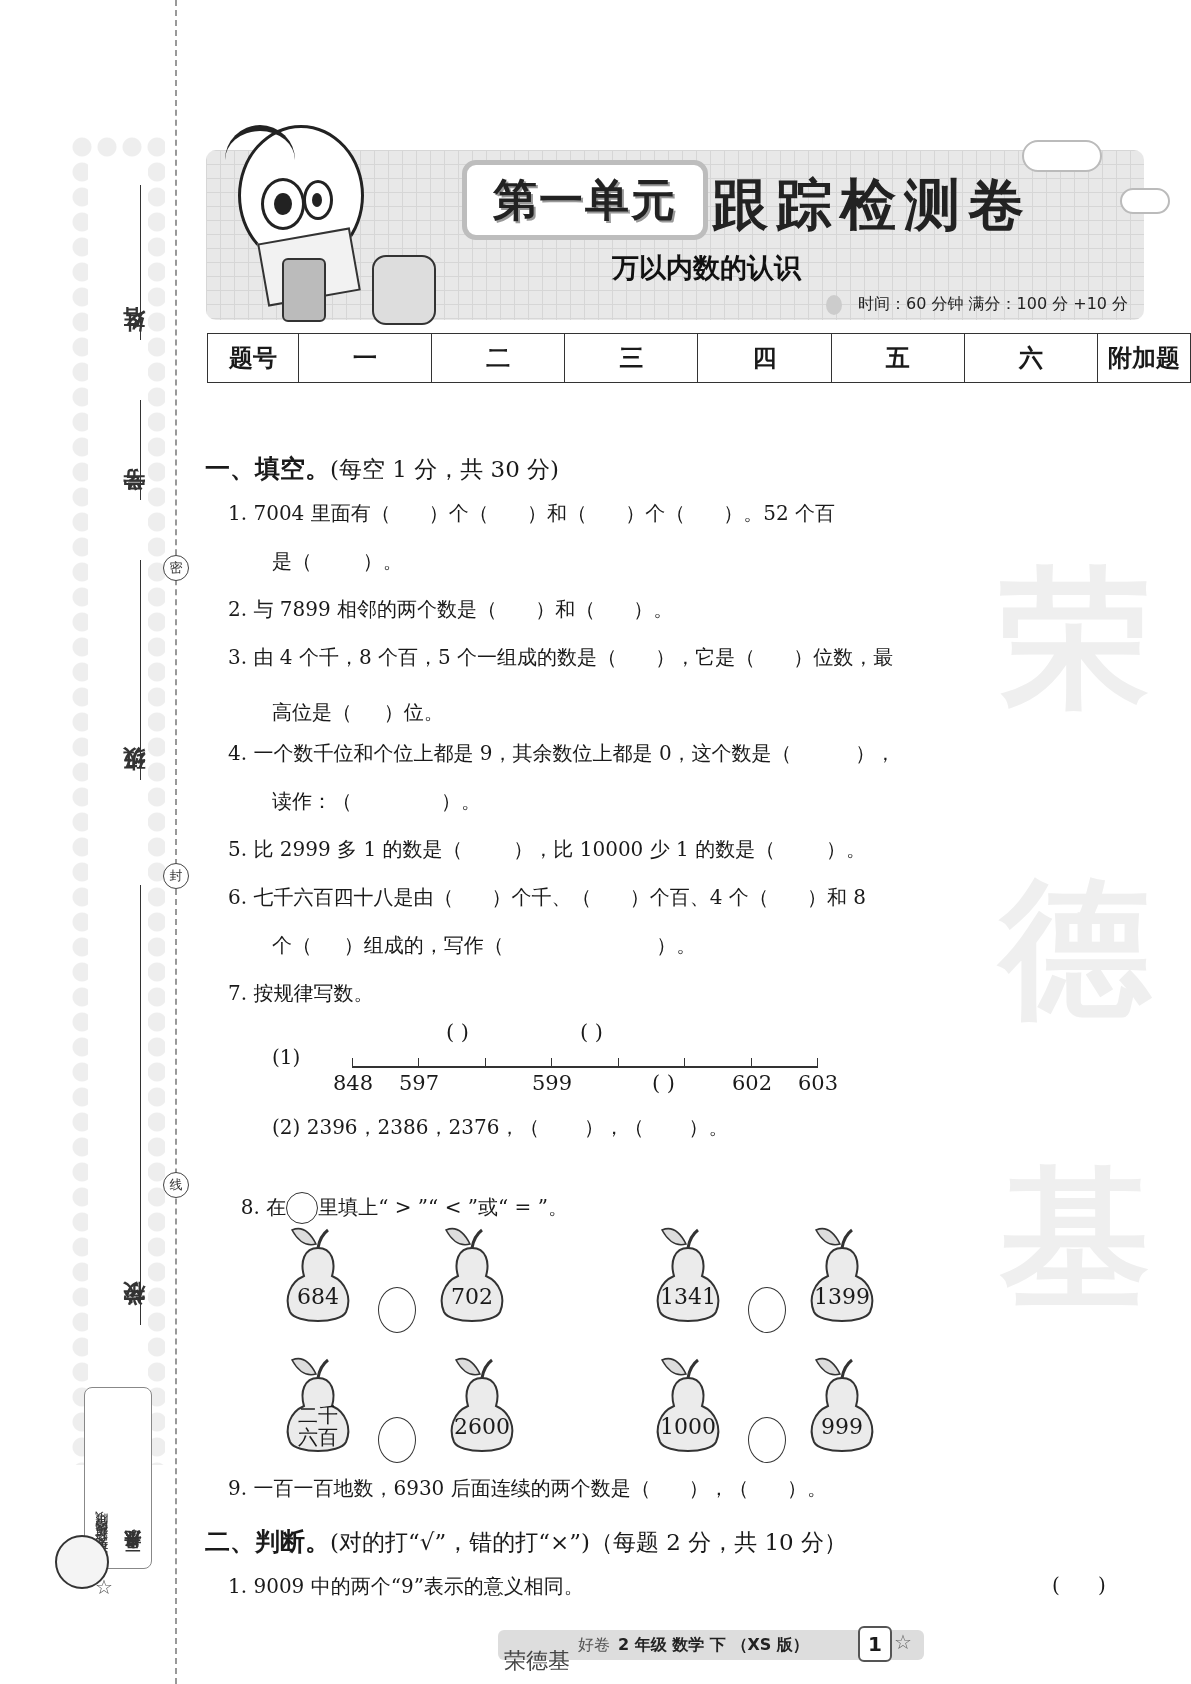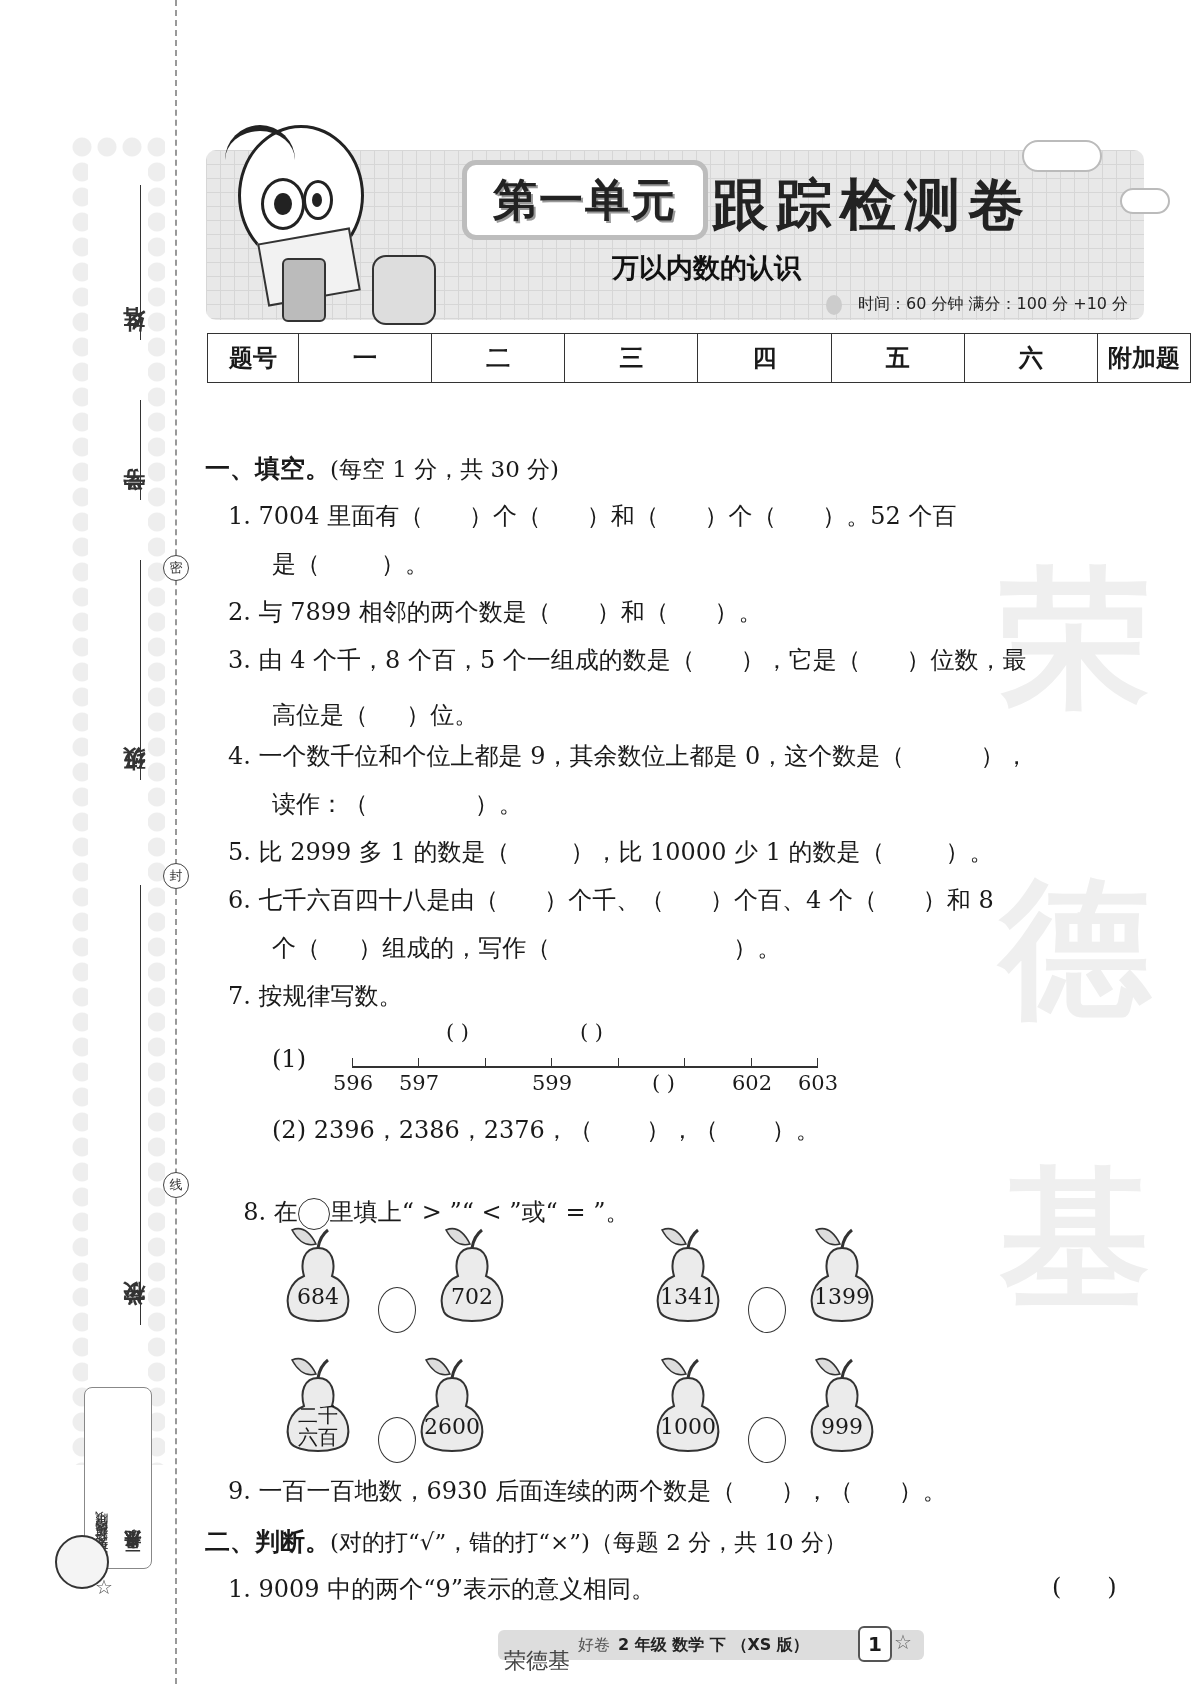"1. 7004 里面有（ ）个（ ）和（" .q { font-size: 24px -> 20px }
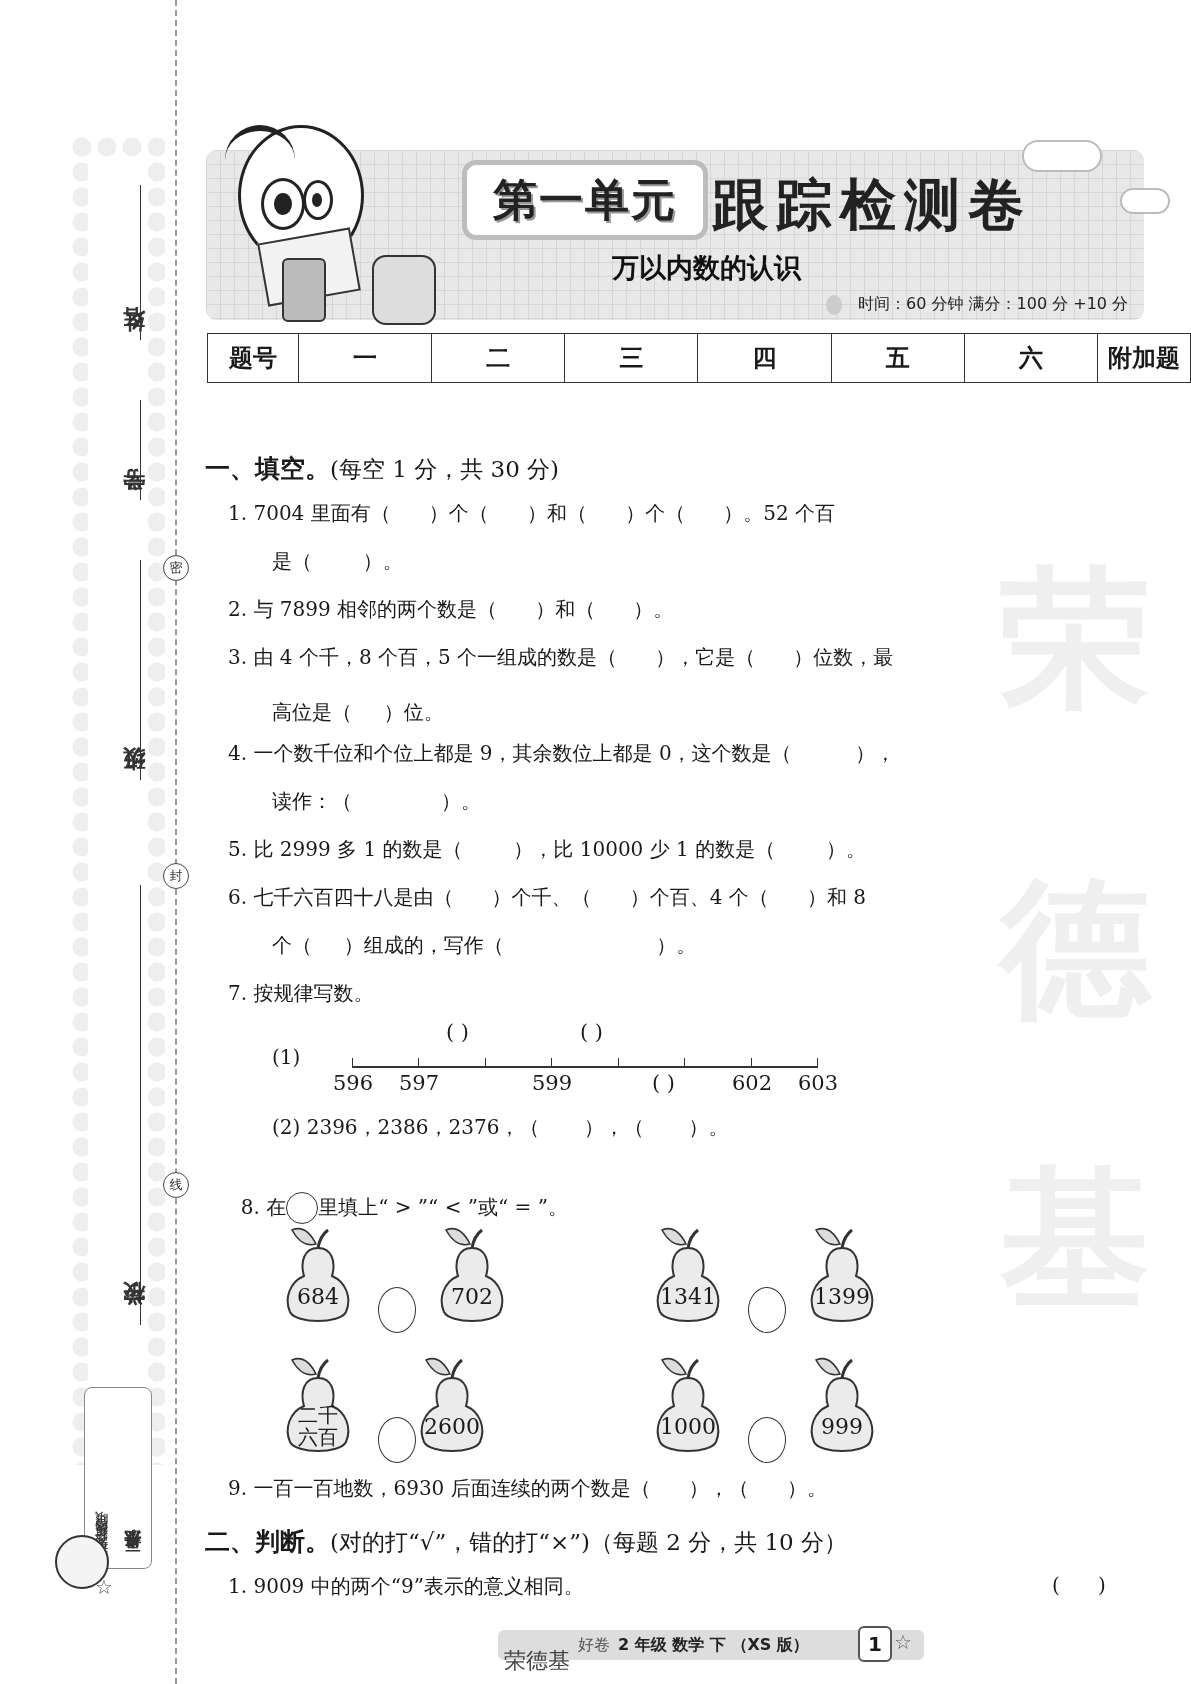"596" div.nl-lbl { text: 596 -> 848 }
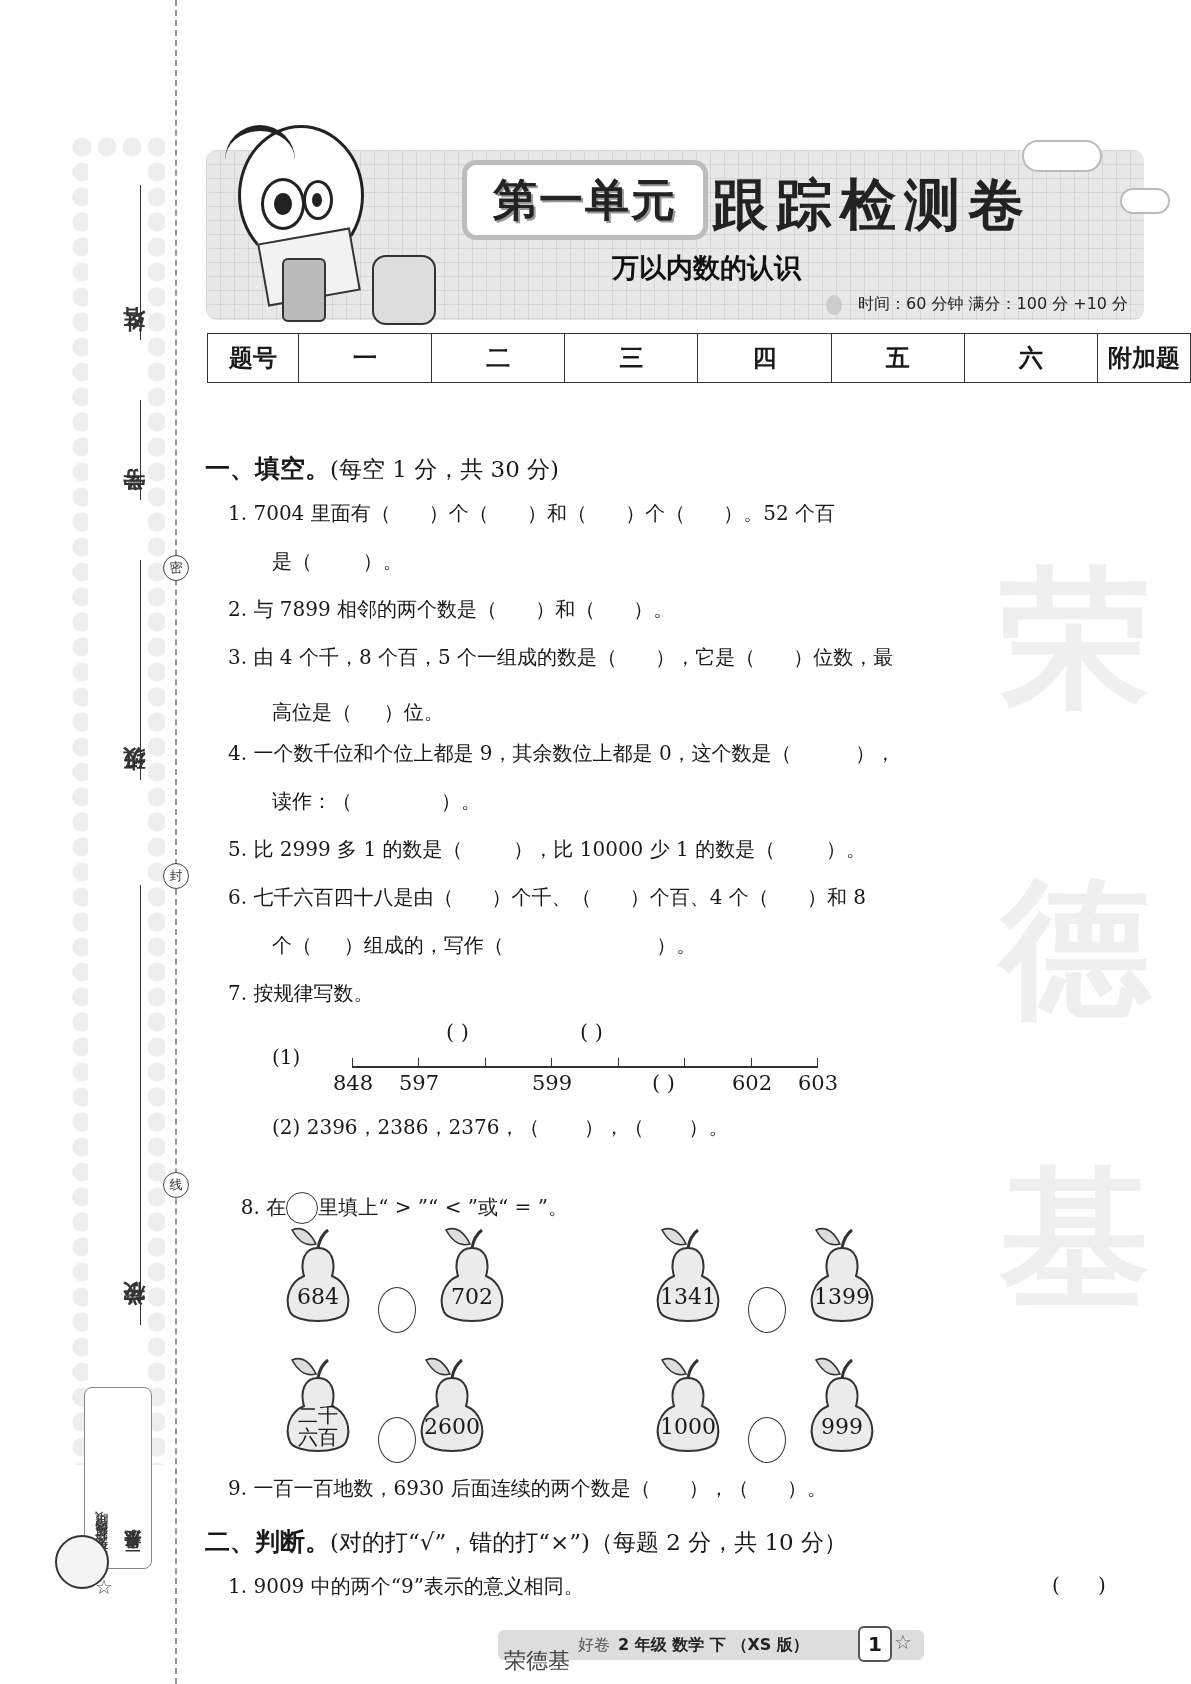"2600" div.pear { left: 412px -> 442px }
